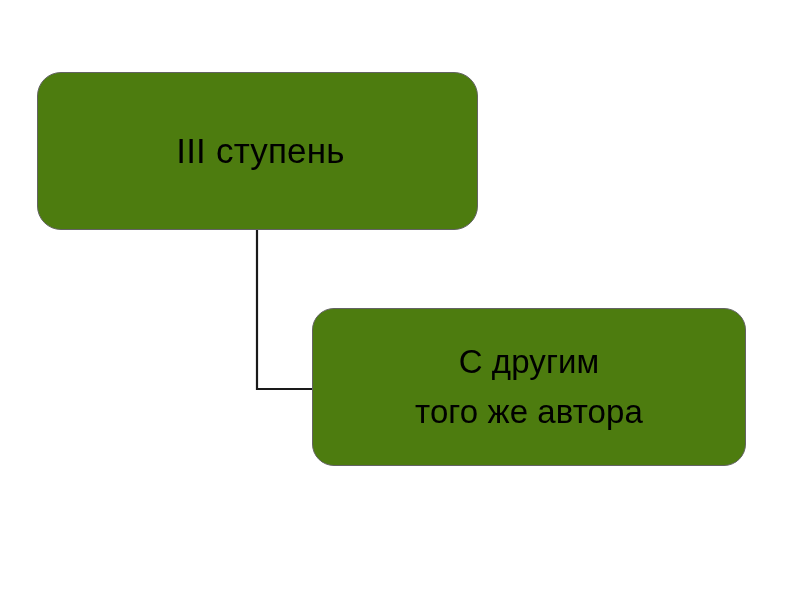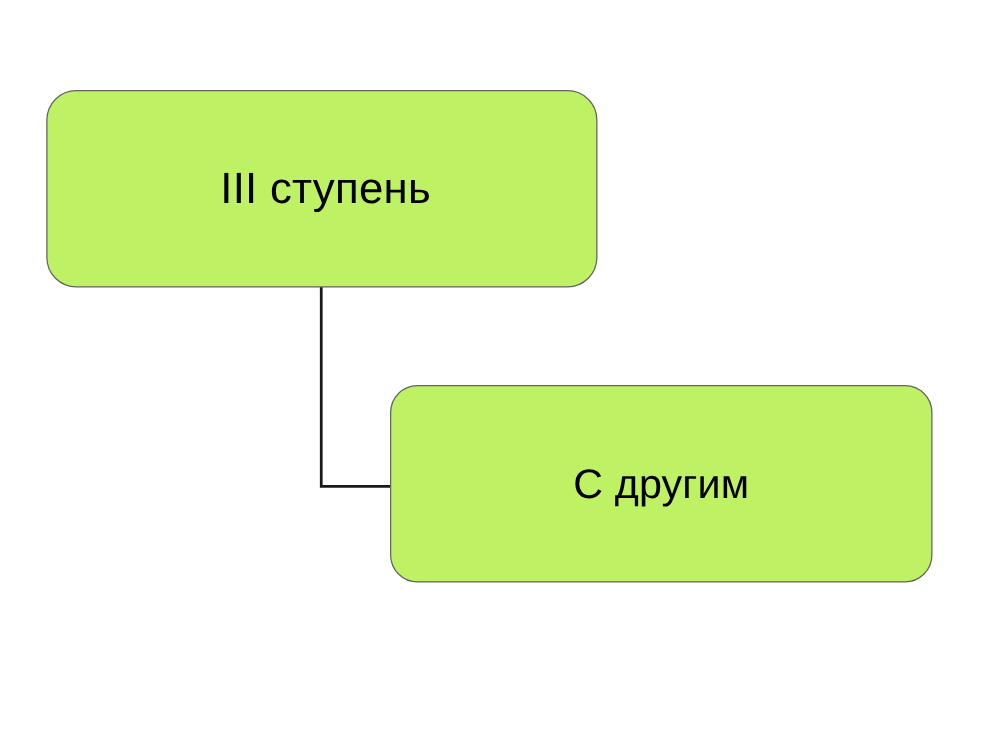"III ступень" .node-box { background: #bef264 -> #4d7c0f }
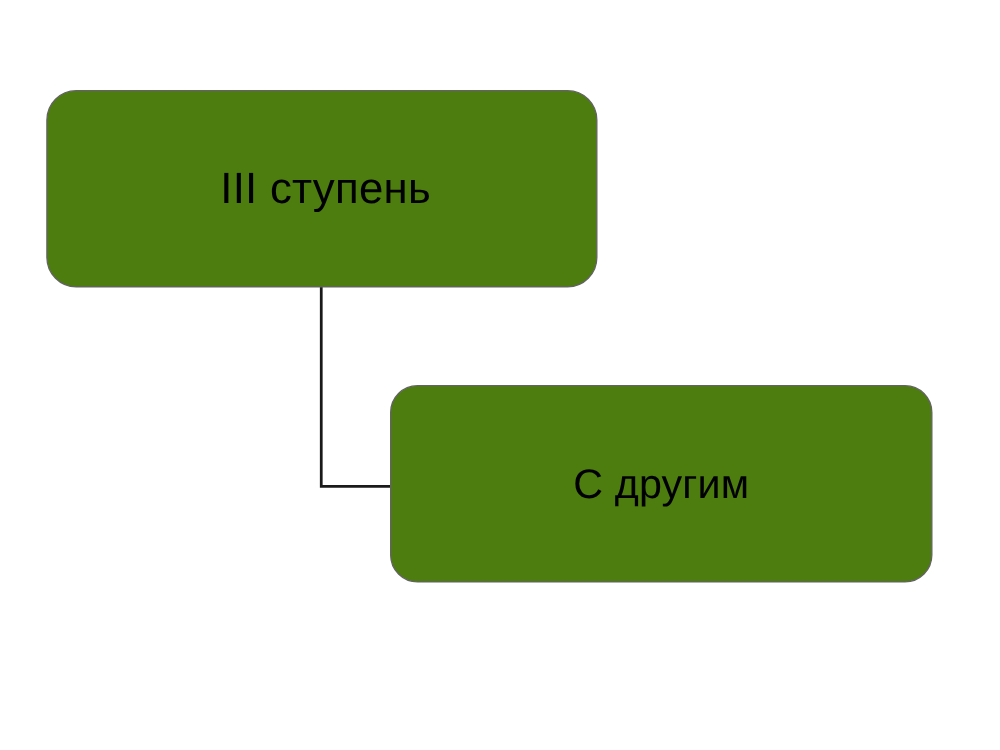"того же автора" span.node-line { html: none -> <span>того же автора</span> }
